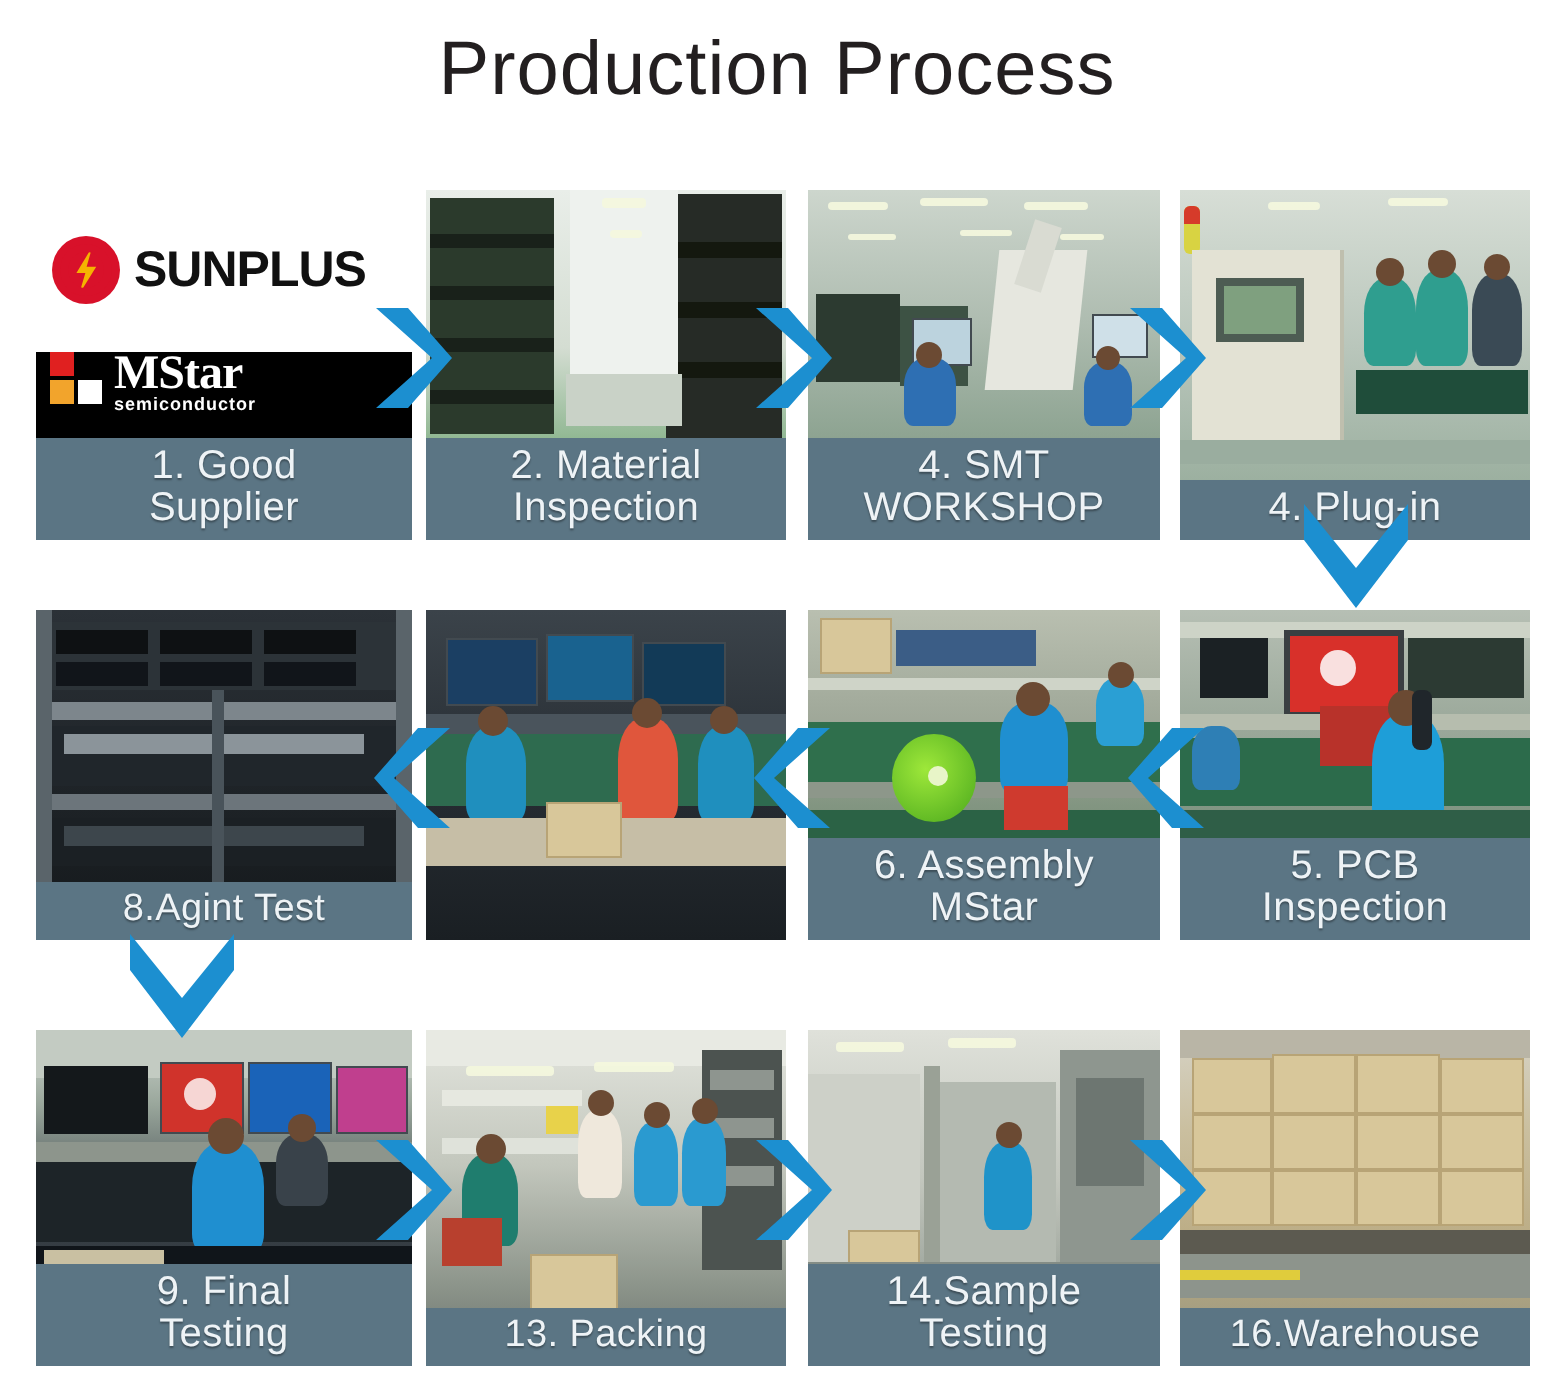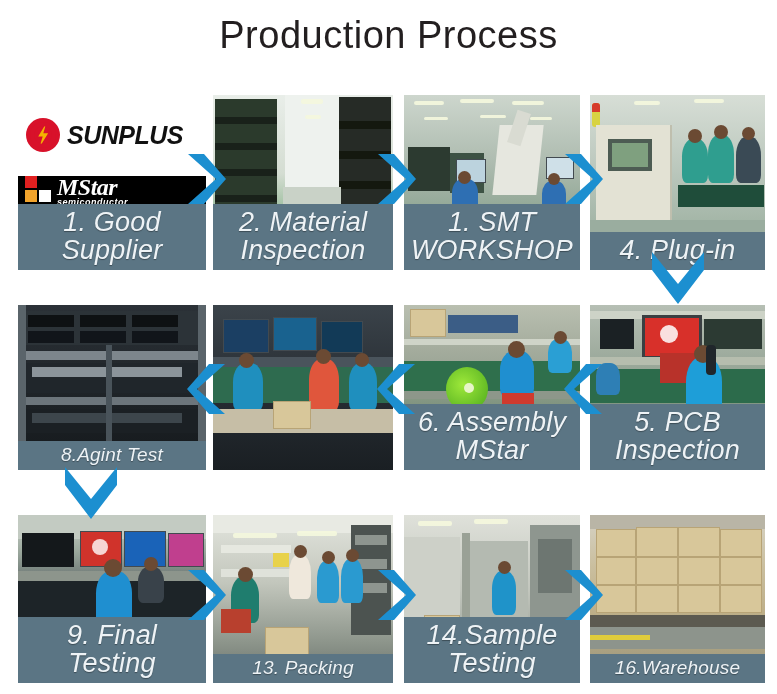"SUNPLUS" #flow-grid { font-style: italic -> none }
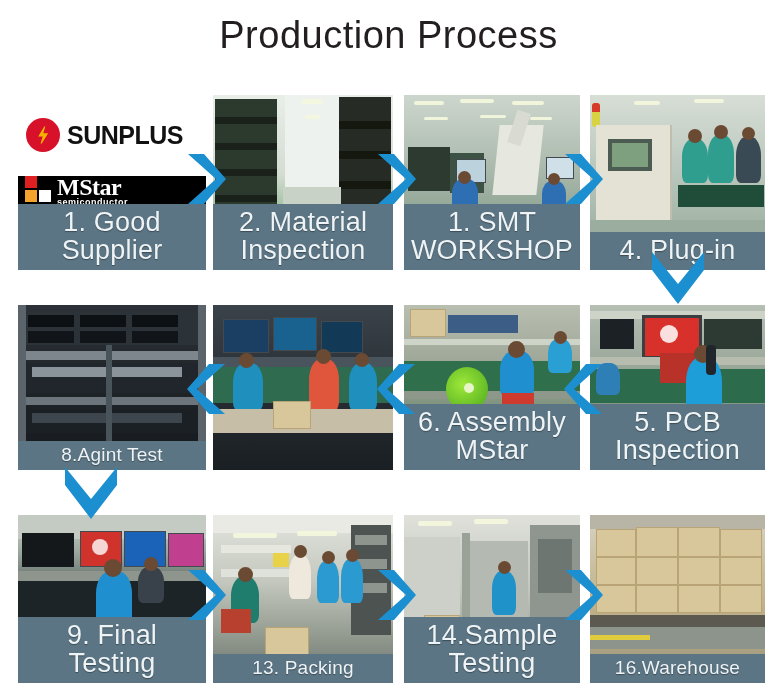"1. Good" .label { font-size: 27px -> 20px }
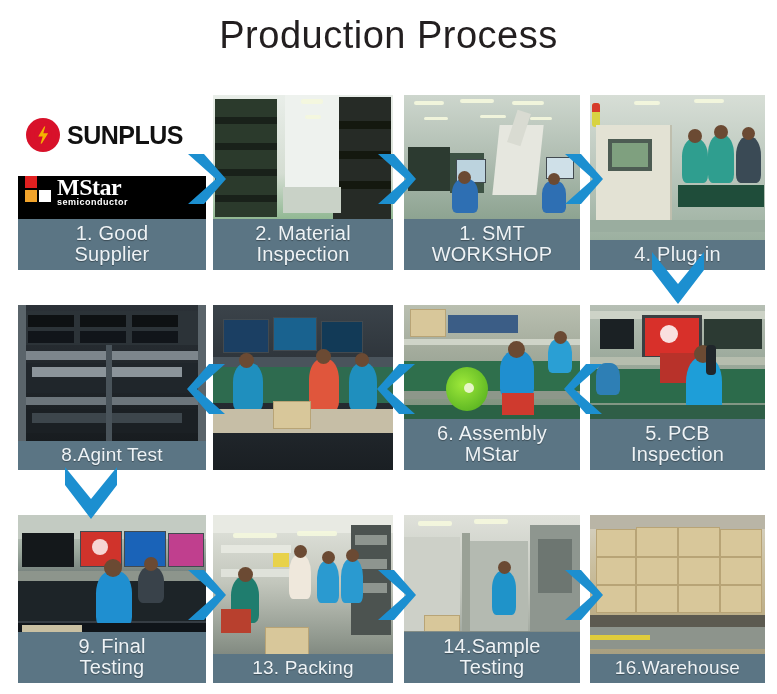"1. SMT" span.ln { text: 1 -> 4 }
